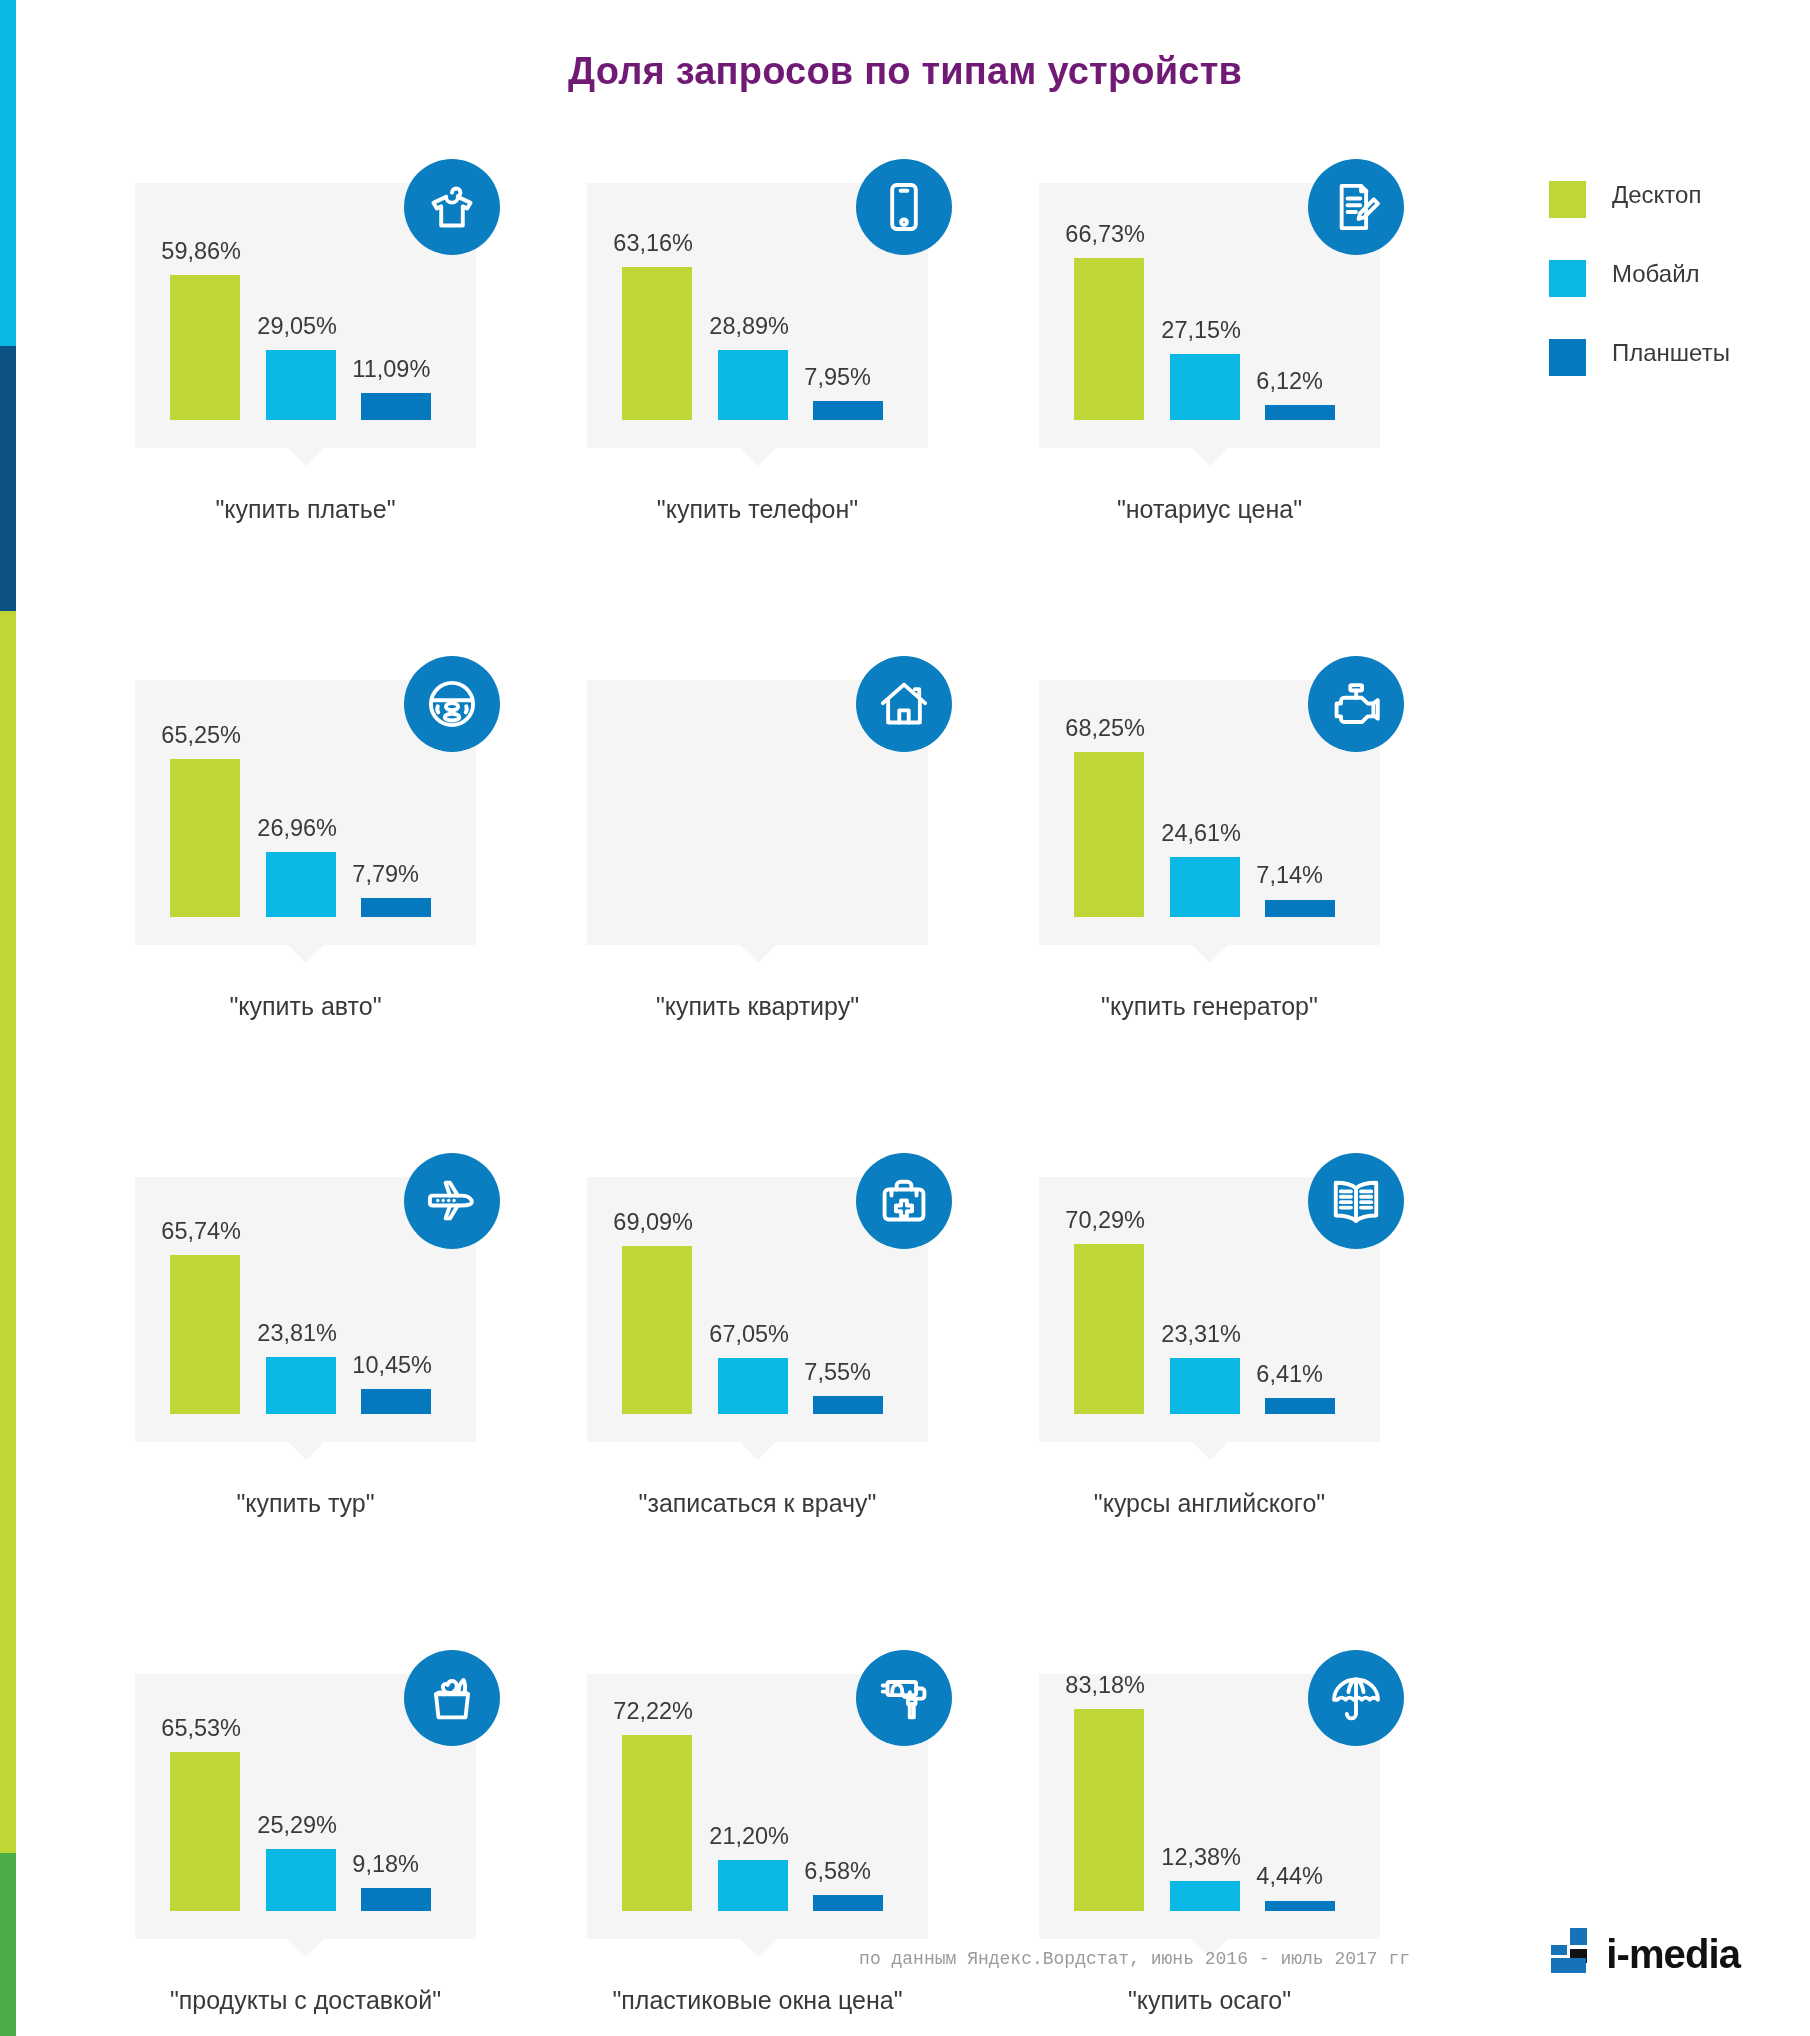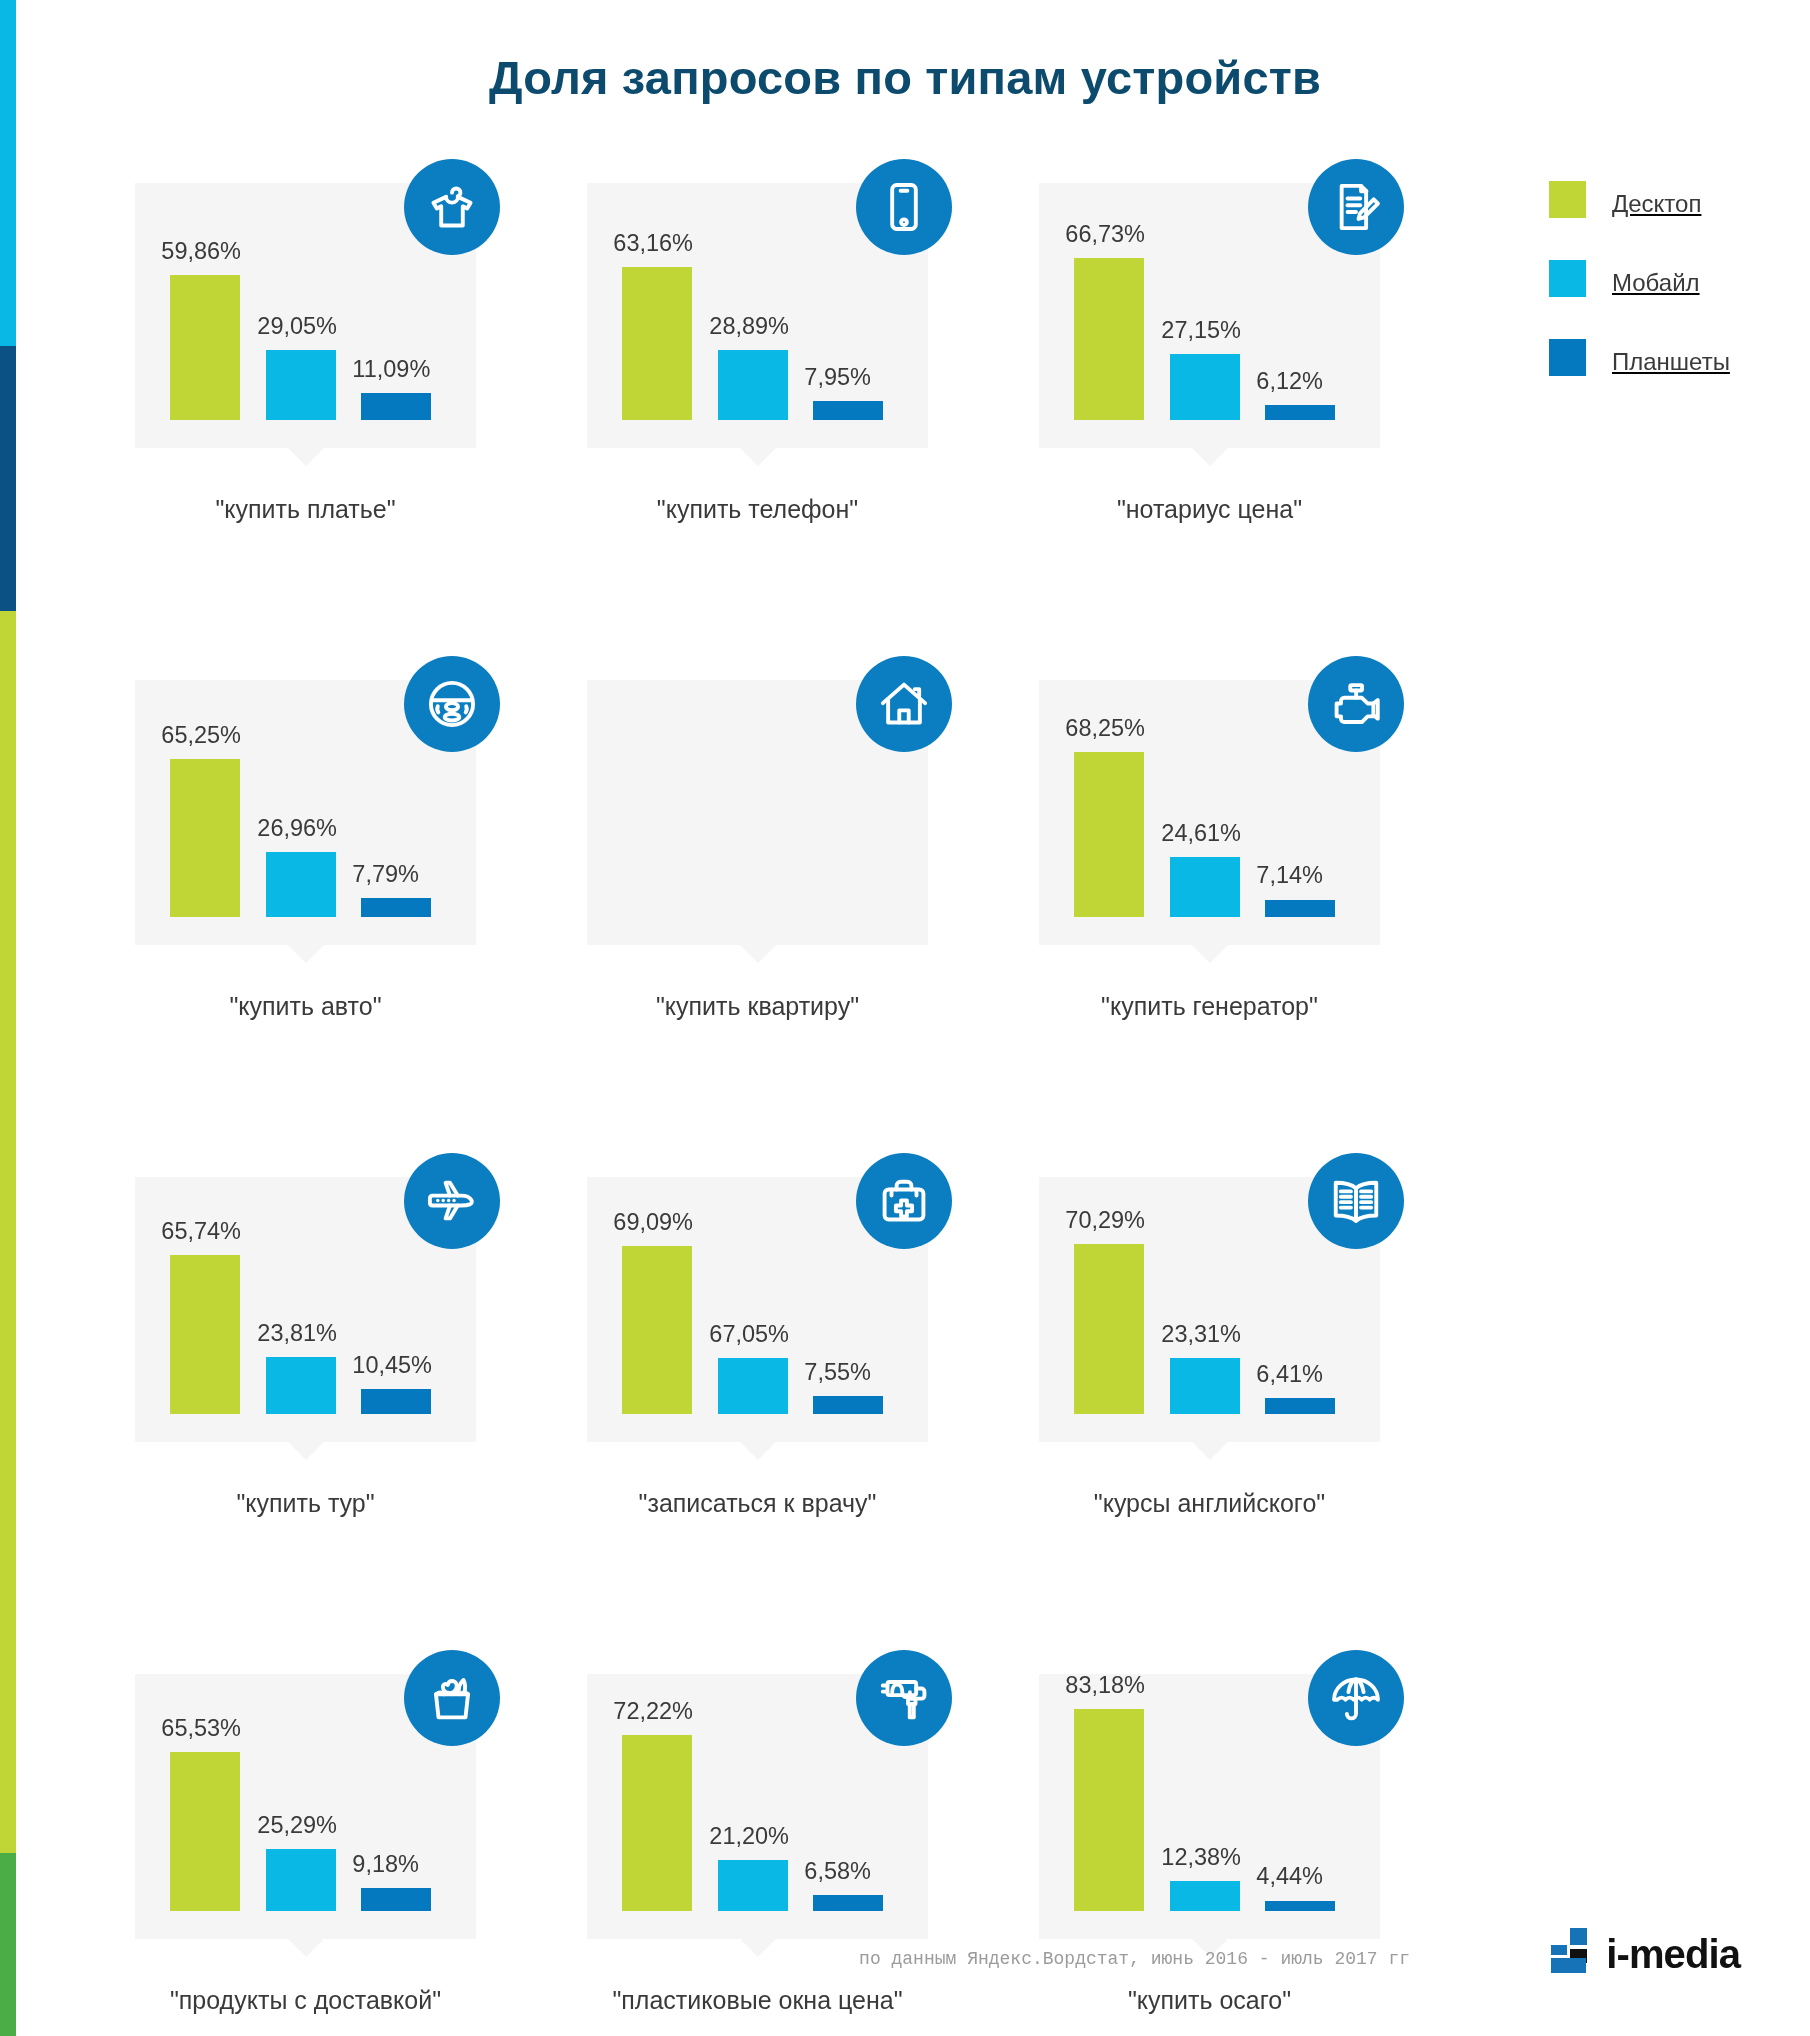"Доля запросов по типам устройств" .page-title { color: #0c4a6e -> #701a75; font-size: 47px -> 38px }
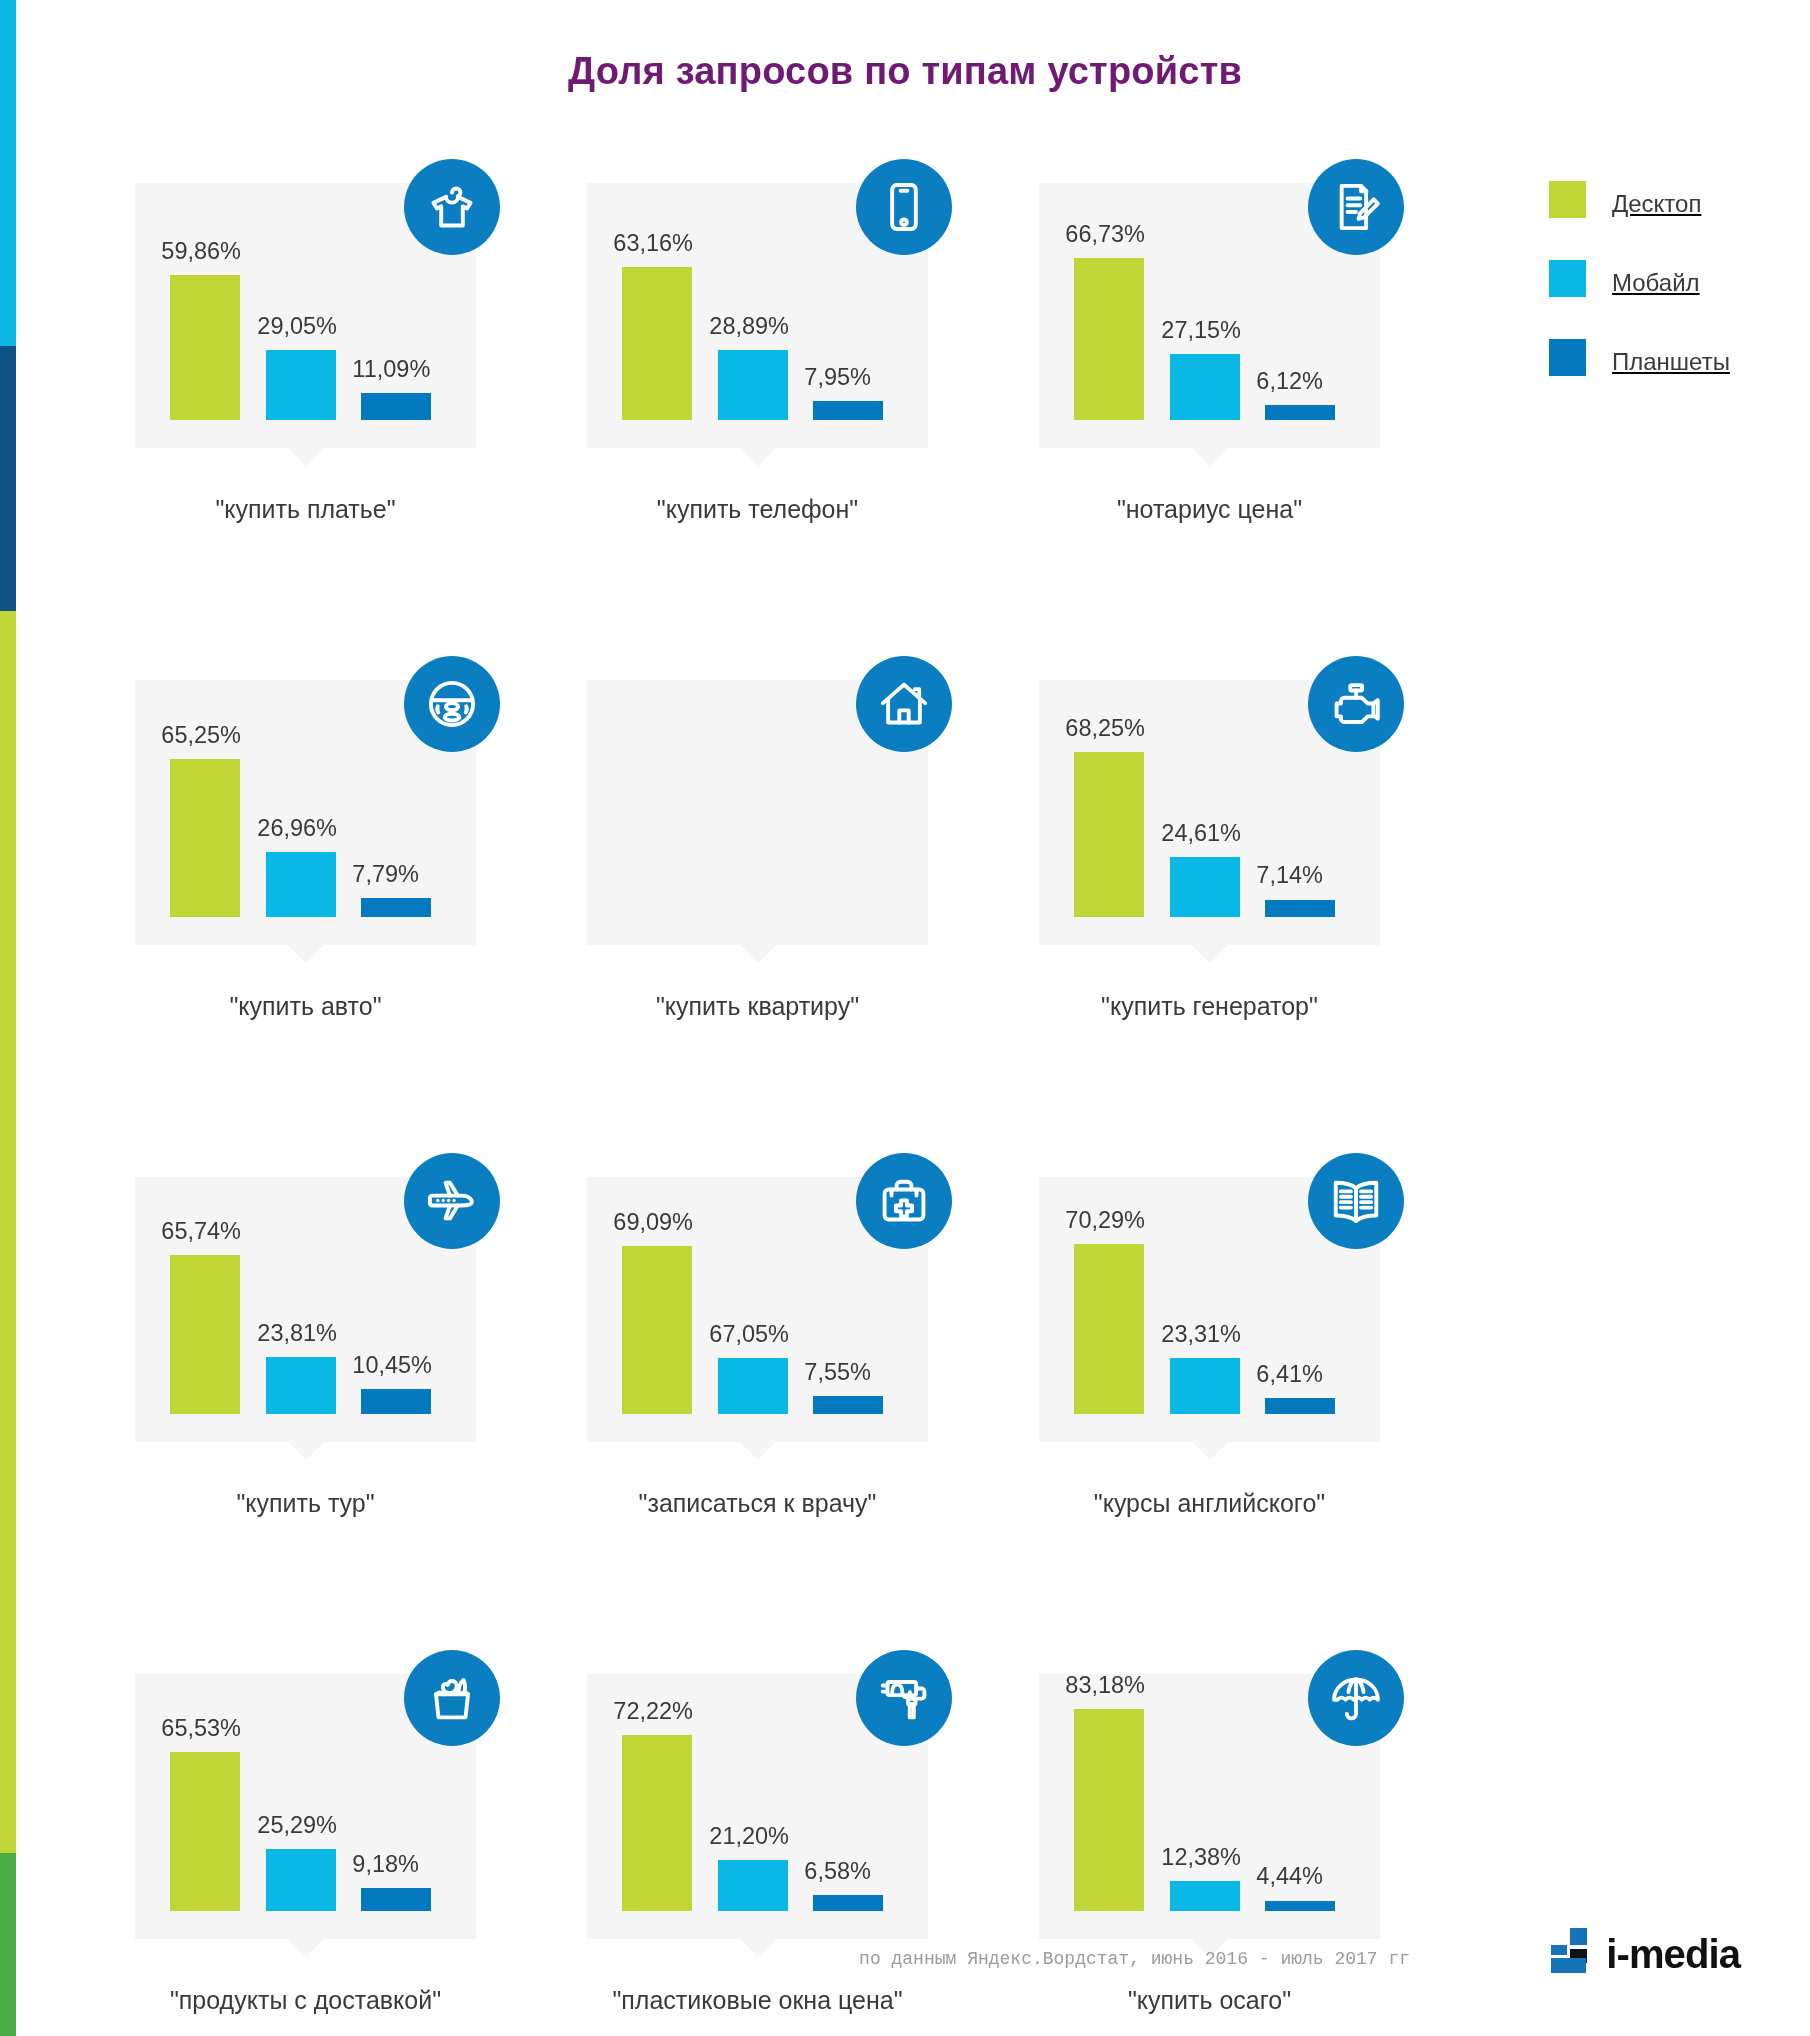"Десктоп" .legend-row { align-items: flex-end -> flex-start; text-decoration: underline -> none }
